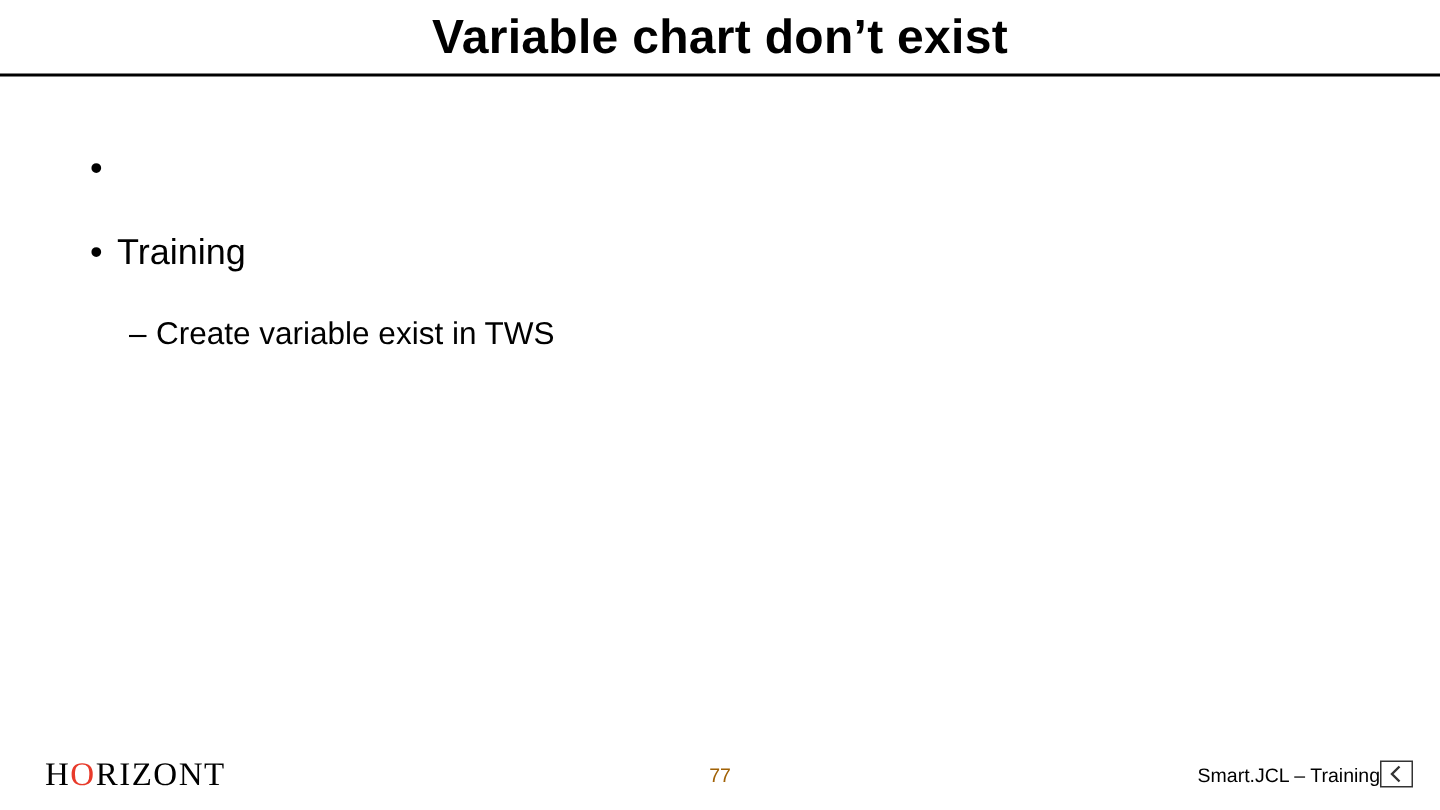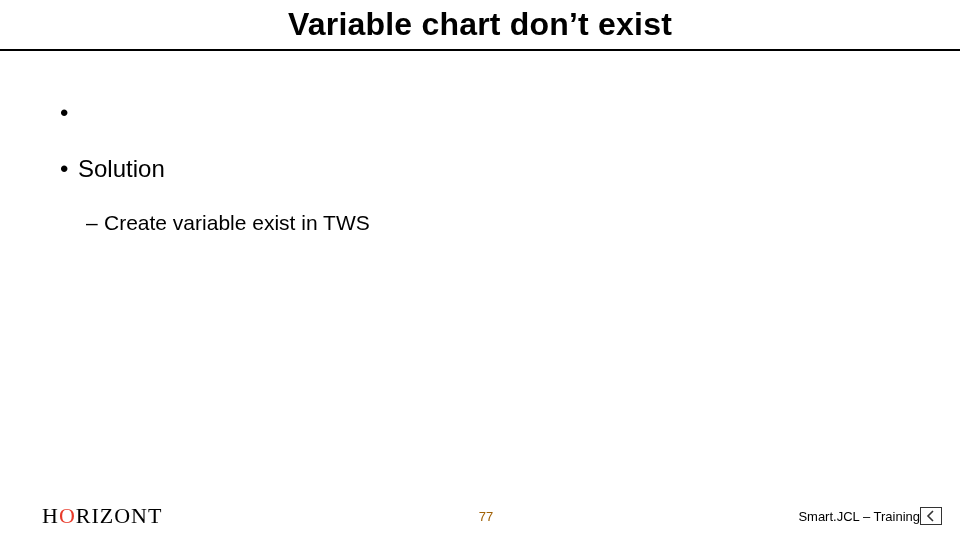"Solution" span { text: Solution -> Training }
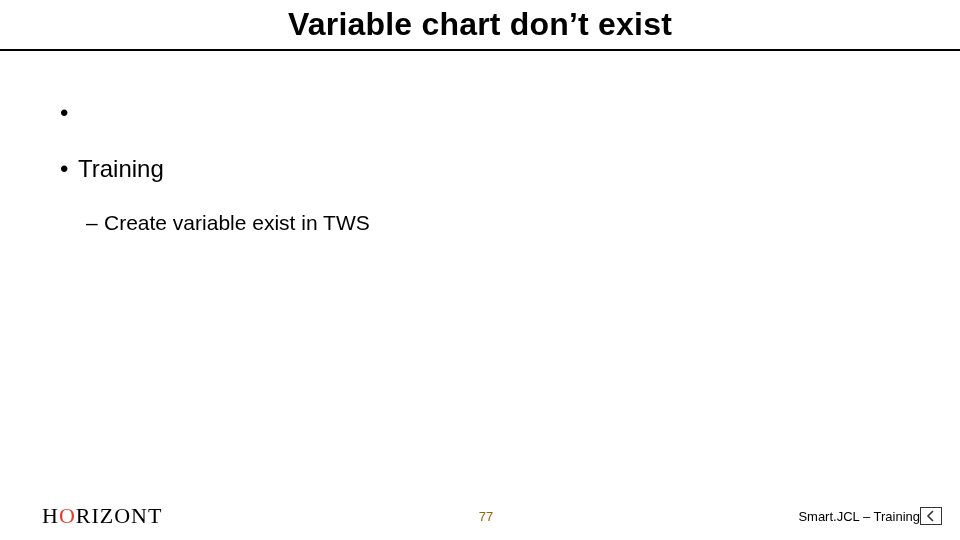"HORIZONT" .footer { left: 12px -> 0 }
